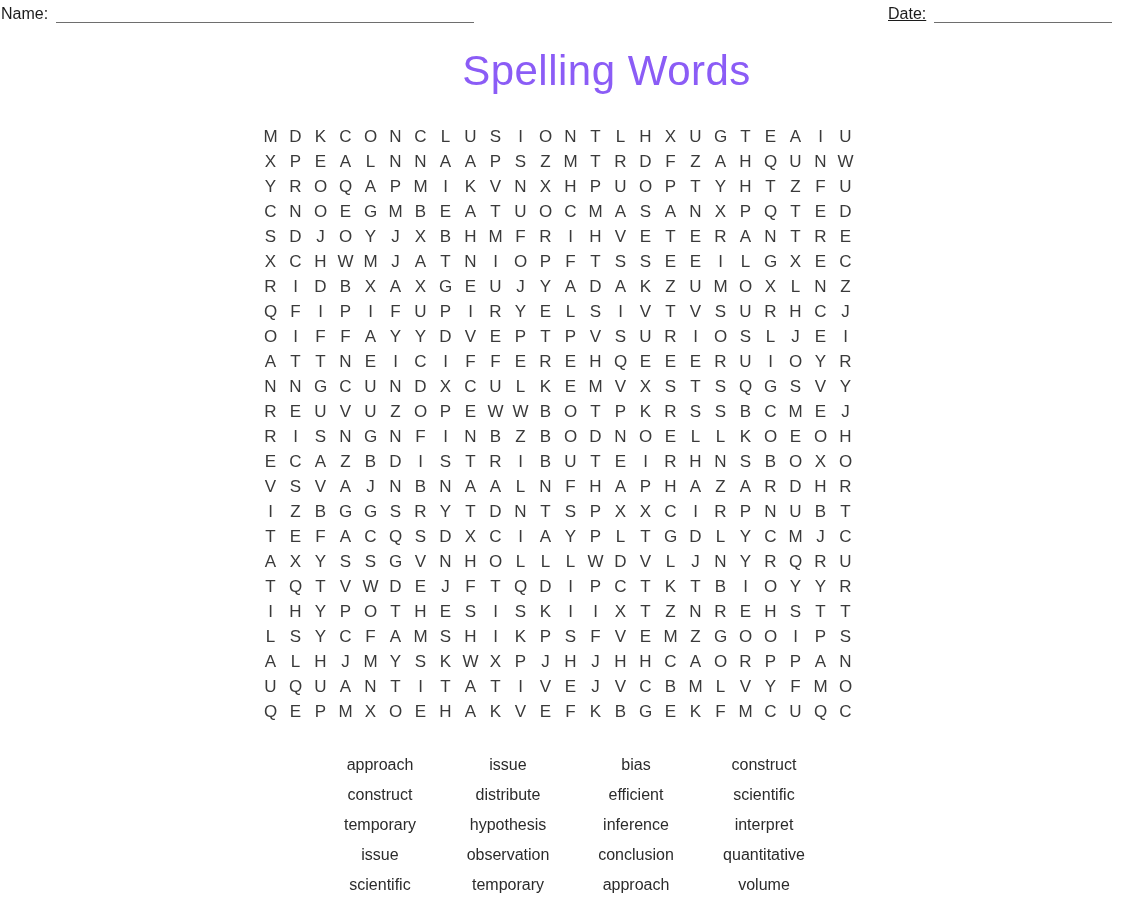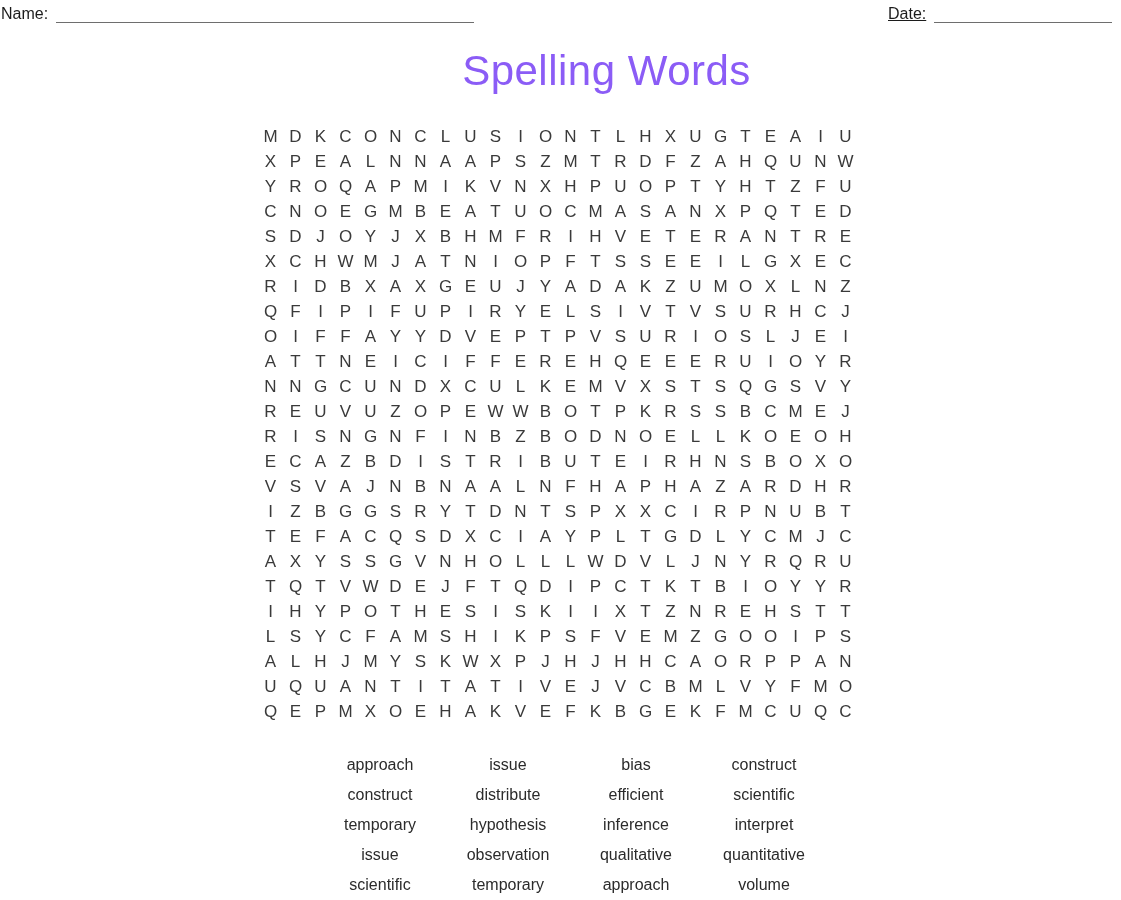"qualitative" div.word { text: qualitative -> conclusion }
